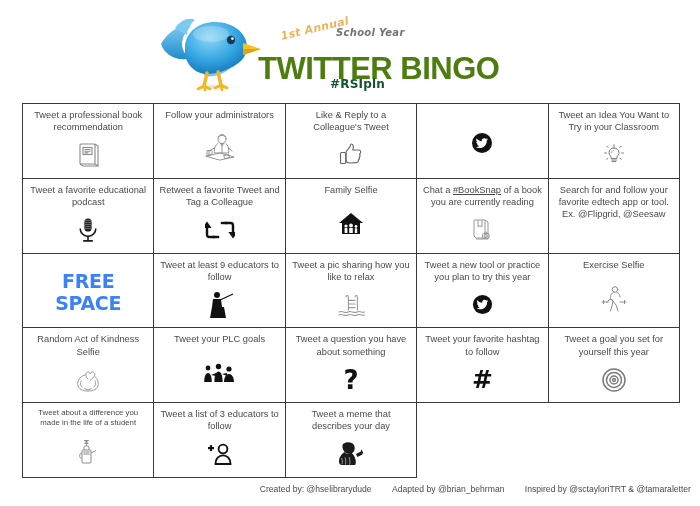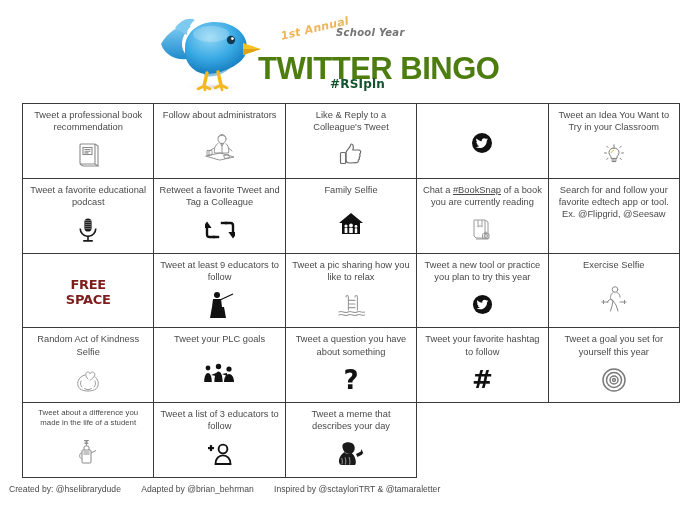"Follow about administrators" div.cell-text { text: about -> your }
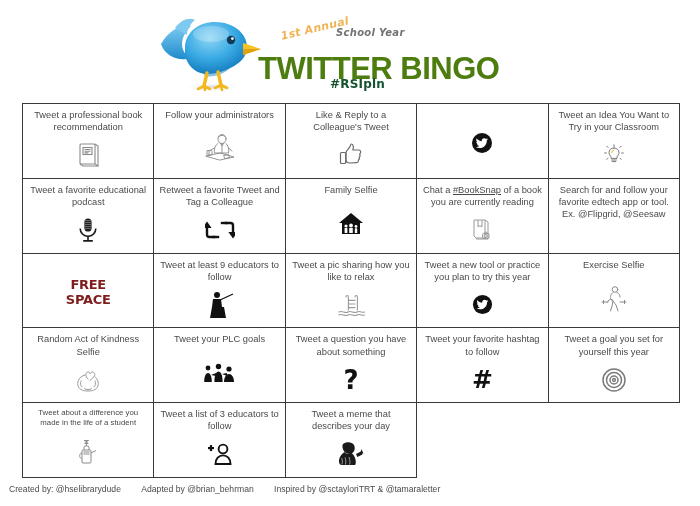"FREE" .free-text { color: #7f1d1d -> #3b82f6; font-size: 13px -> 19px }
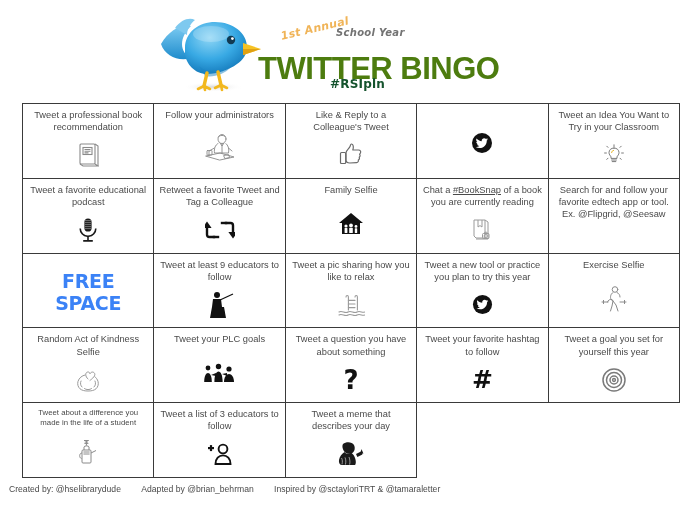"Created by: @hselibrarydude Adapted by" #footer { text-align: left -> right }
